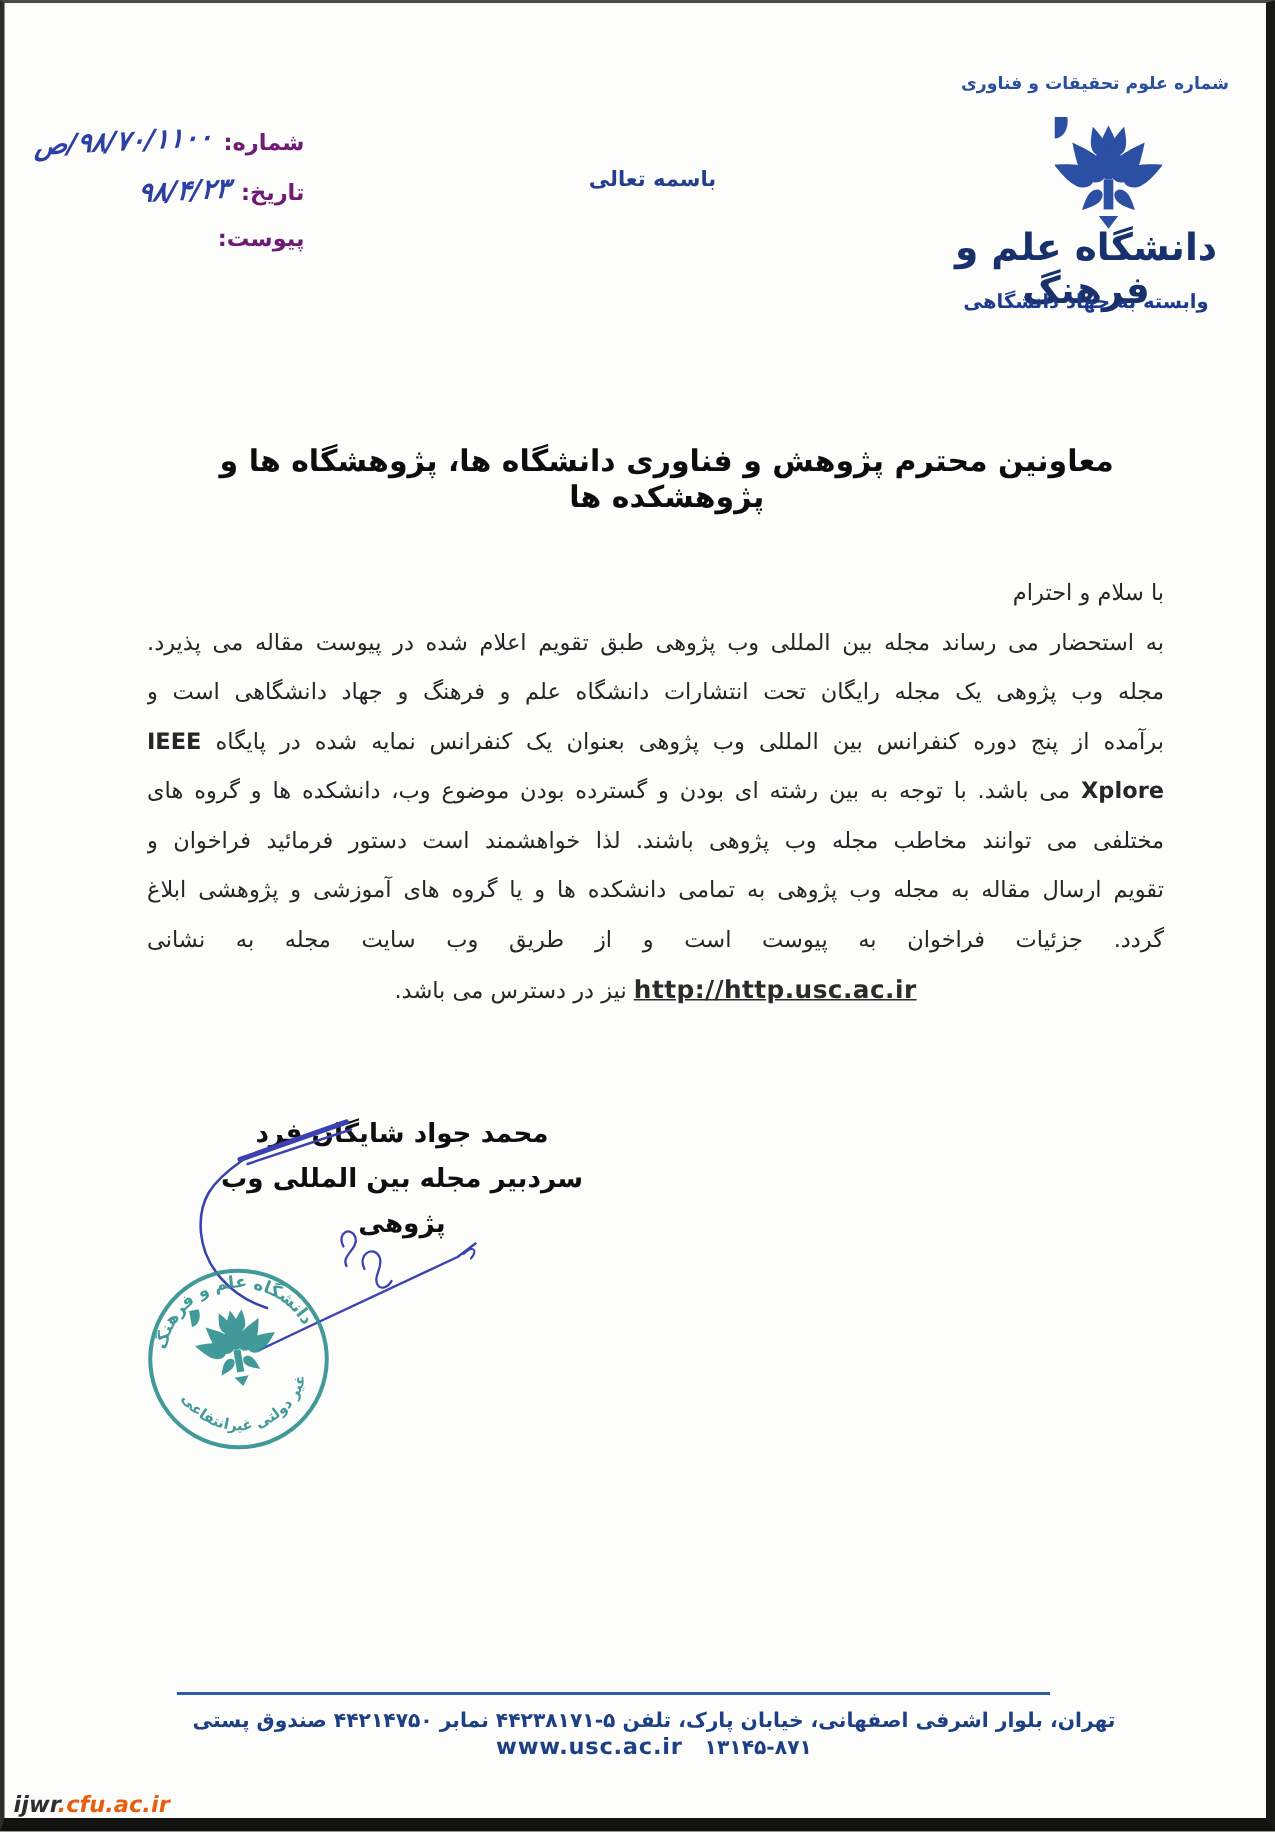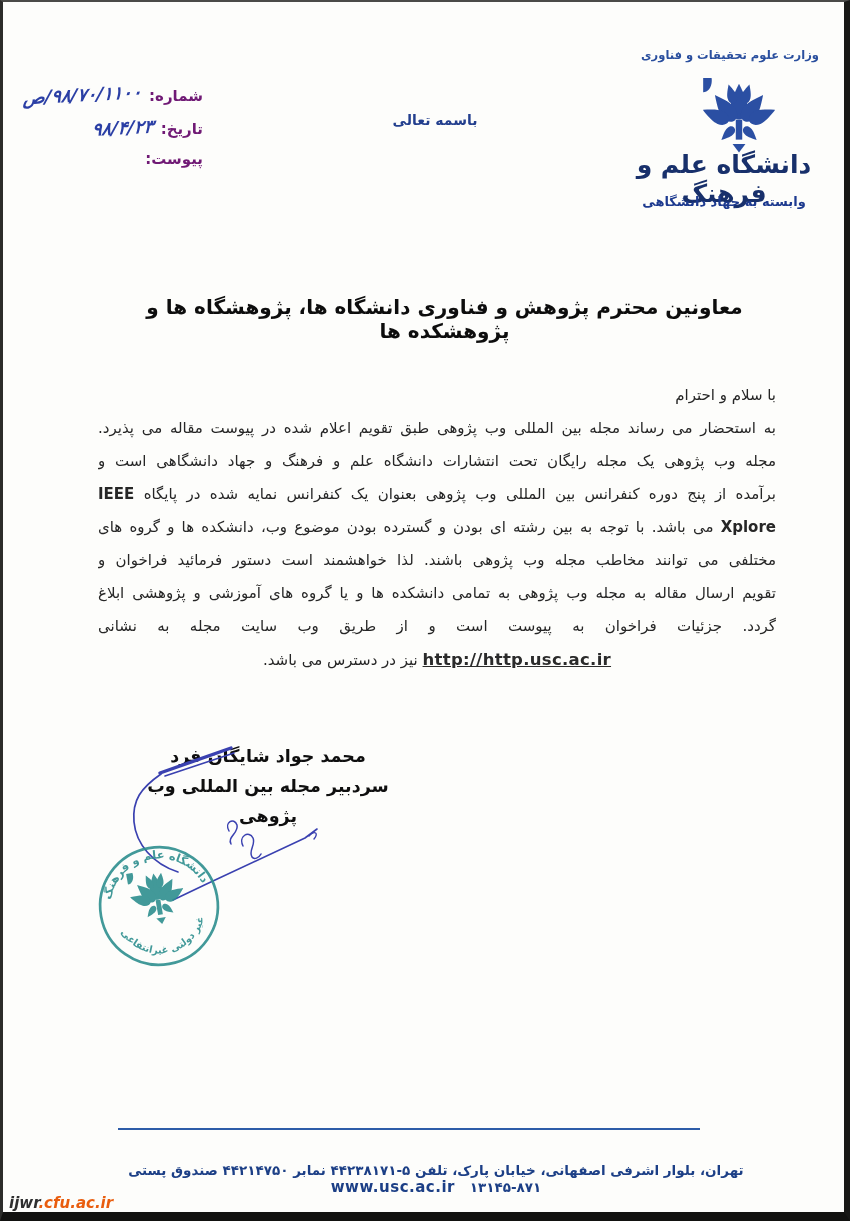"وزارت علوم تحقیقات و فناوری" div.abs { text: وزارت -> شماره }
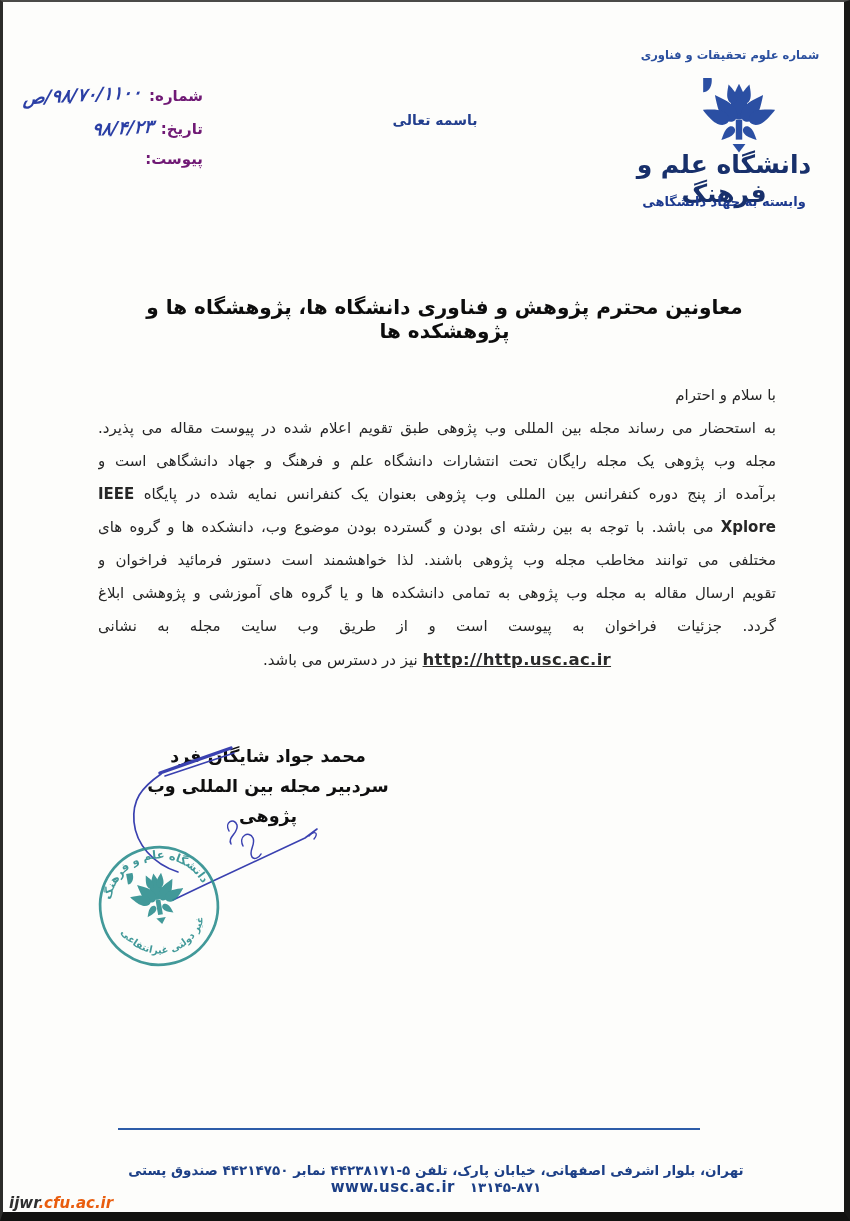"تهران، بلوار اشرفی اصفهانی، خیابان" .footer-text { margin-top: 23px -> none }
